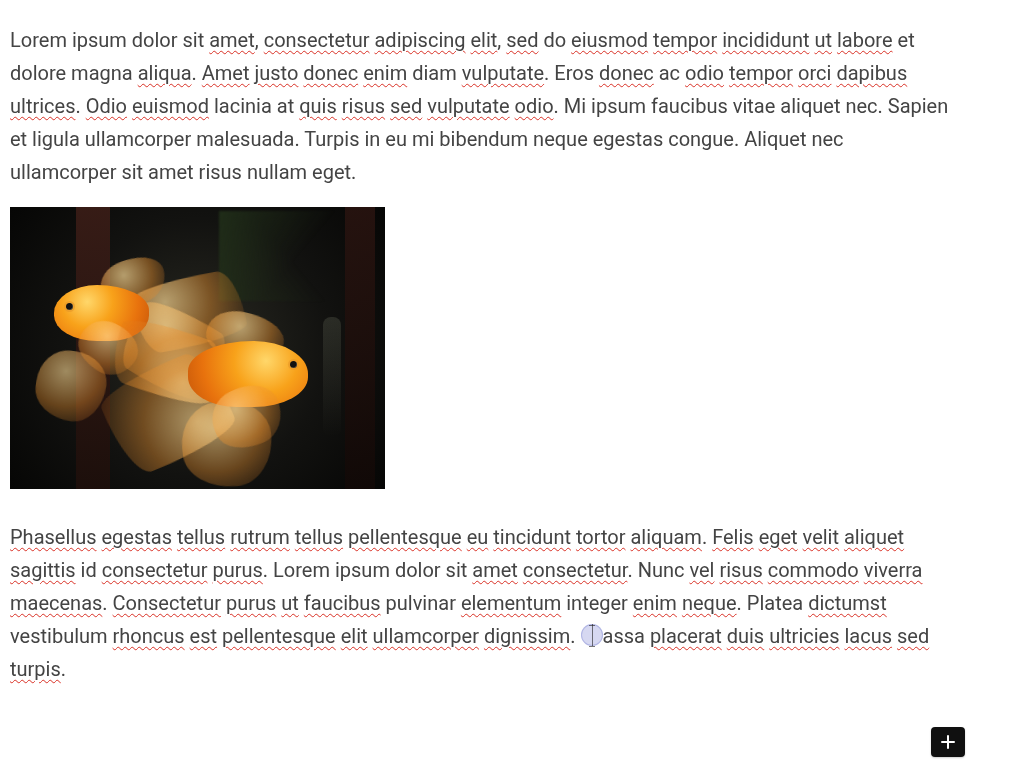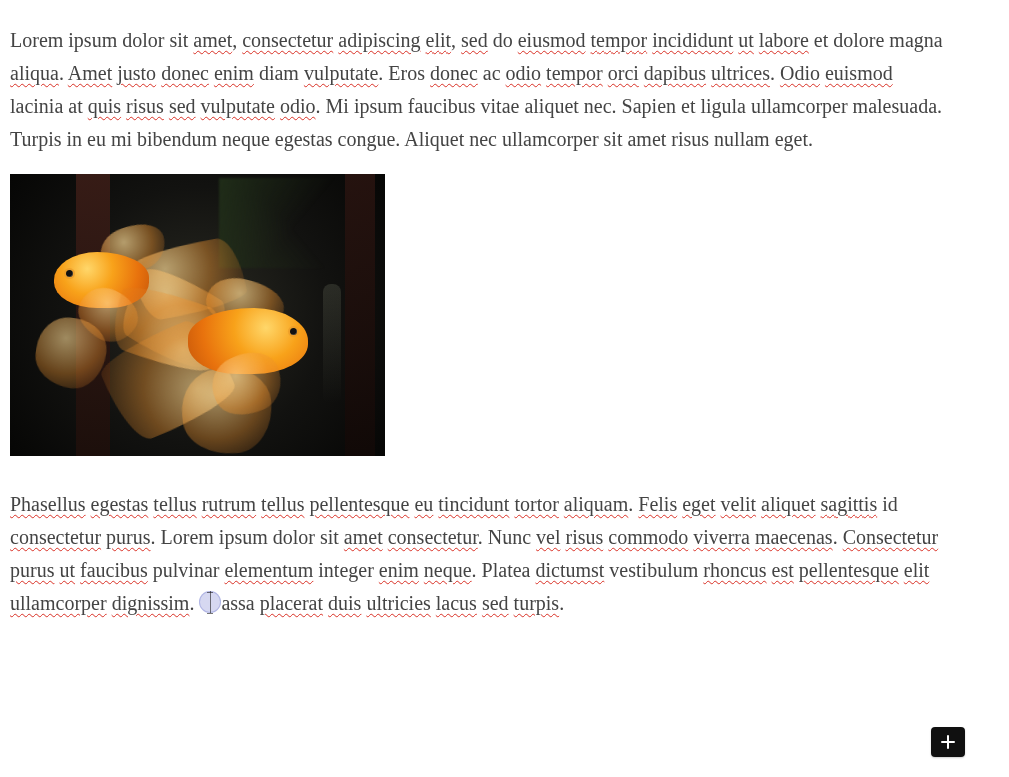"Lorem ipsum dolor sit amet," p.para { font-family: Liberation Serif, serif -> none }
